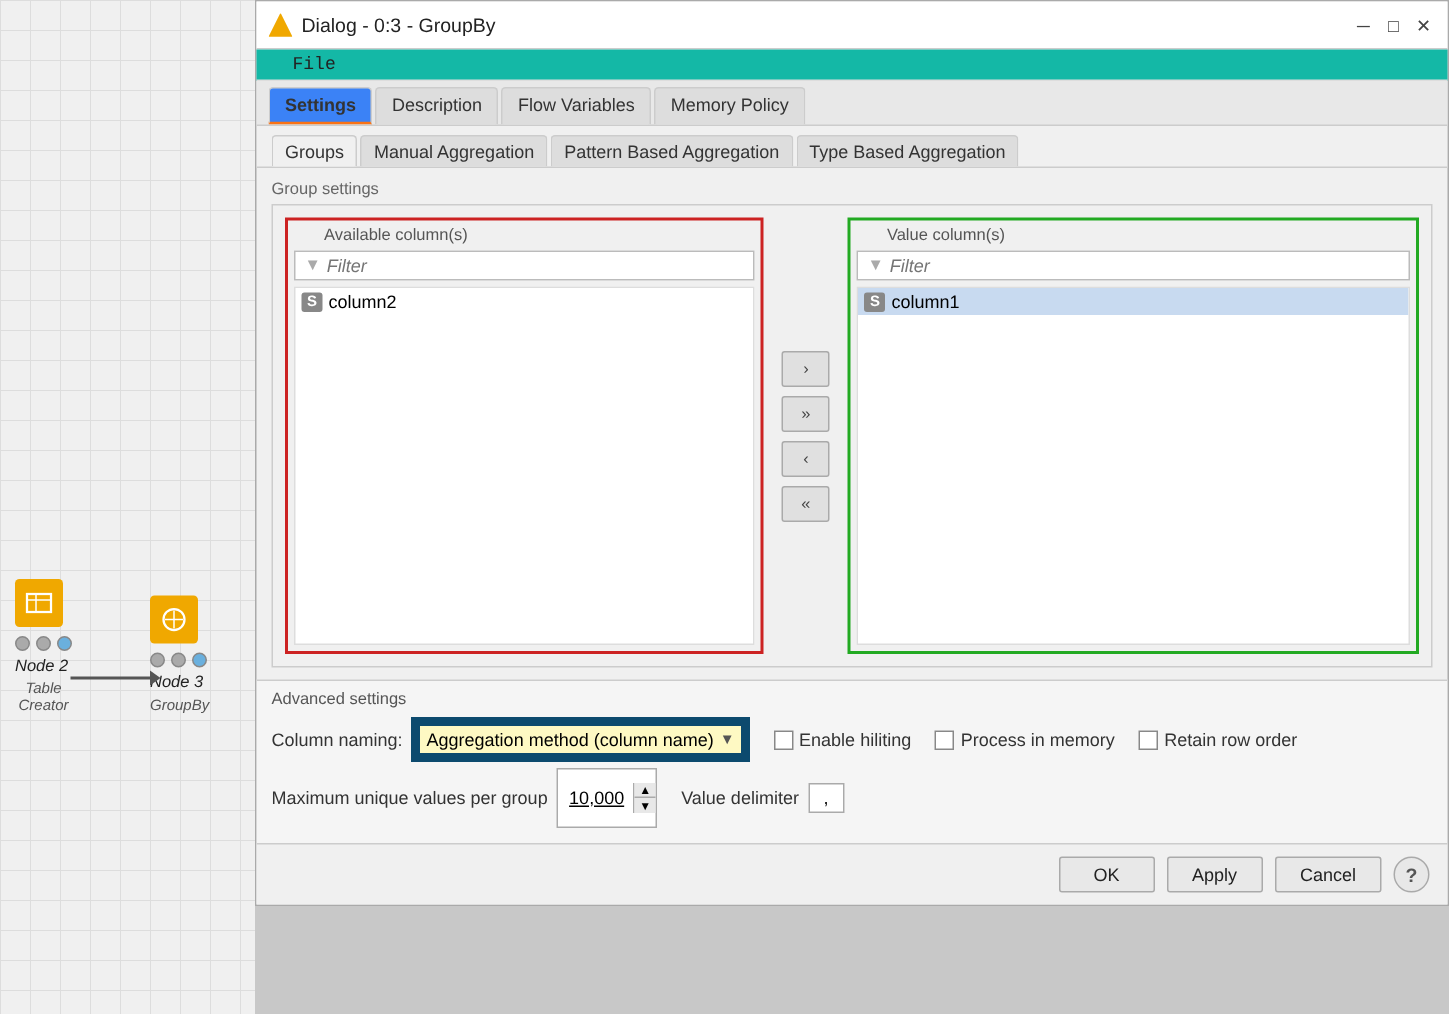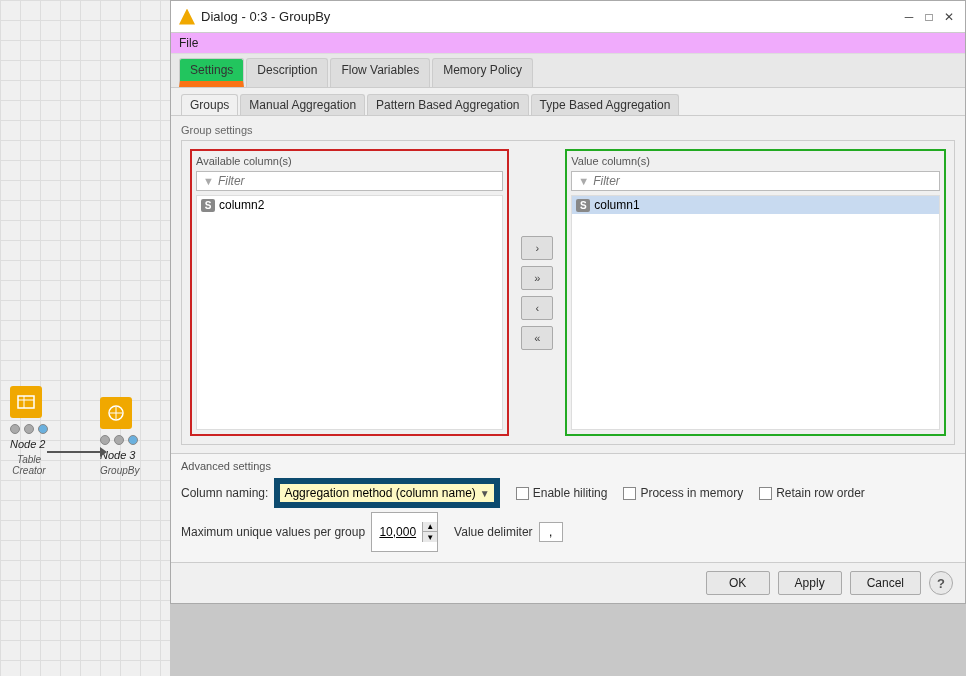"File" .dialog-menubar { background: #f0abfc -> #14b8a6; font-family: none -> Liberation Mono, monospace; padding: 3px 8px -> 3px 24px }
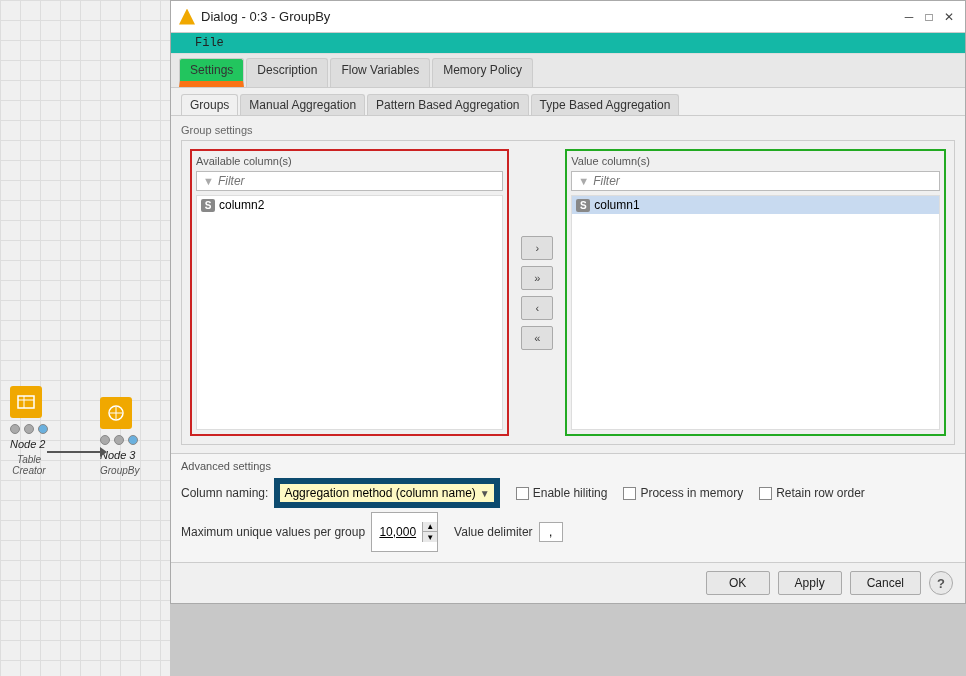"Settings" .tab.active { background: #22c55e -> #3b82f6; border-bottom: 6px solid #f97316 -> 2px solid #f97316; font-weight: normal -> bold }
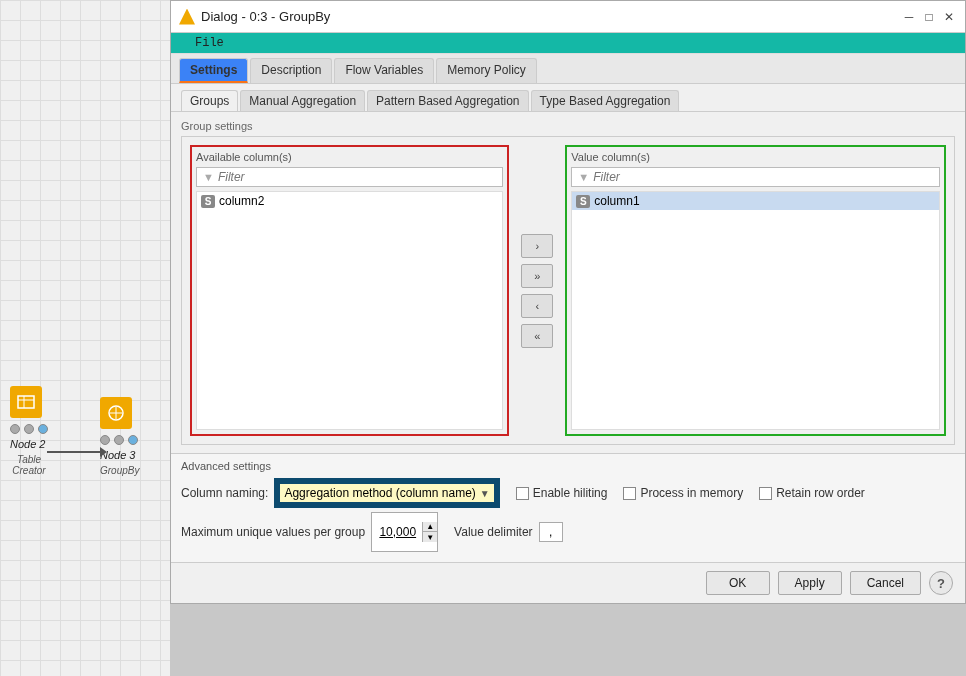"Available column(s)" .column-panel-title { margin-left: none -> 20px }
